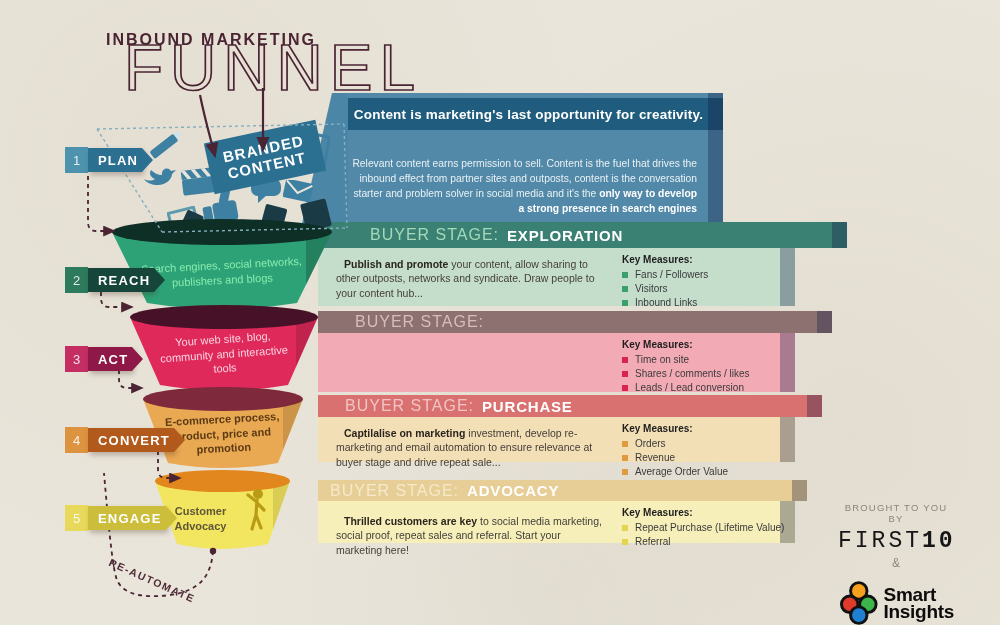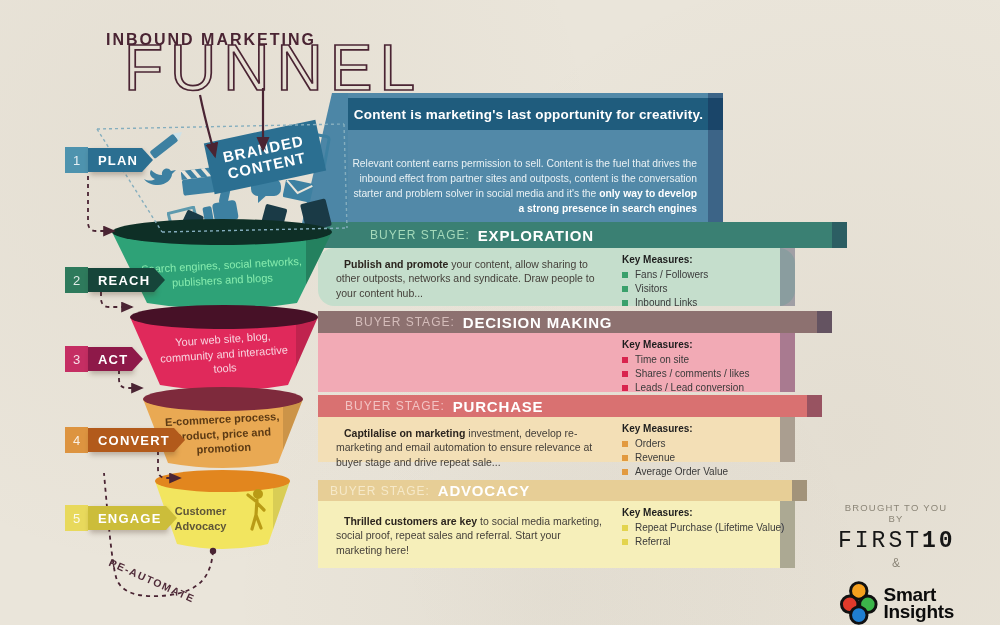"BUYER STAGE:" .row-head .bs-label { font-size: 12px -> 16px }
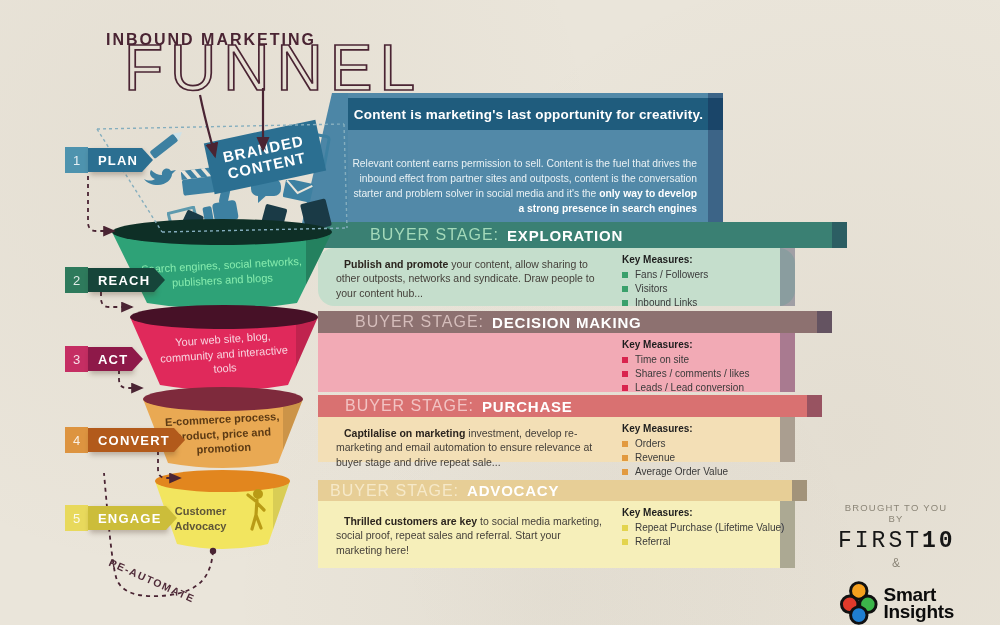"Publish and promote your content," div.row-band { border-radius: 16px -> none }
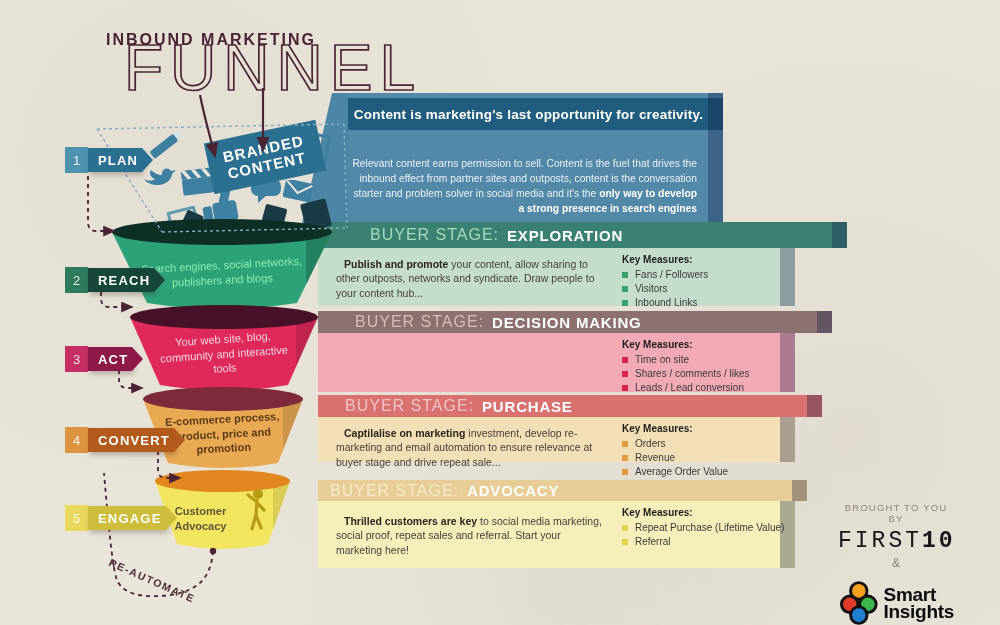"DECISION MAKING" span.bs-stage { html: <span>DECISION MAKING</span> -> none }
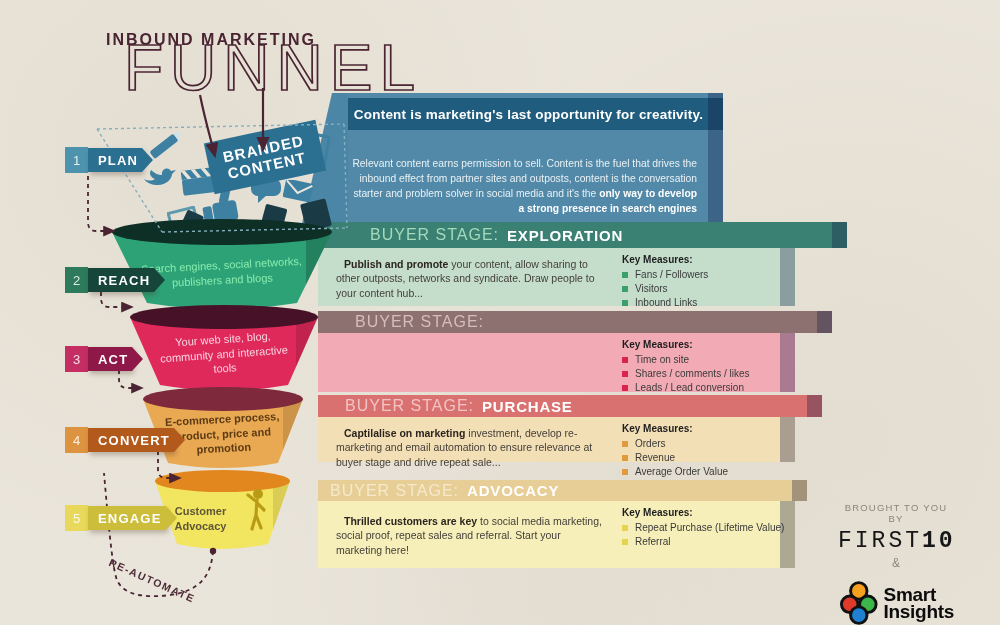"Thrilled customers are key to" div.row-band { height: 67px -> 42px }
